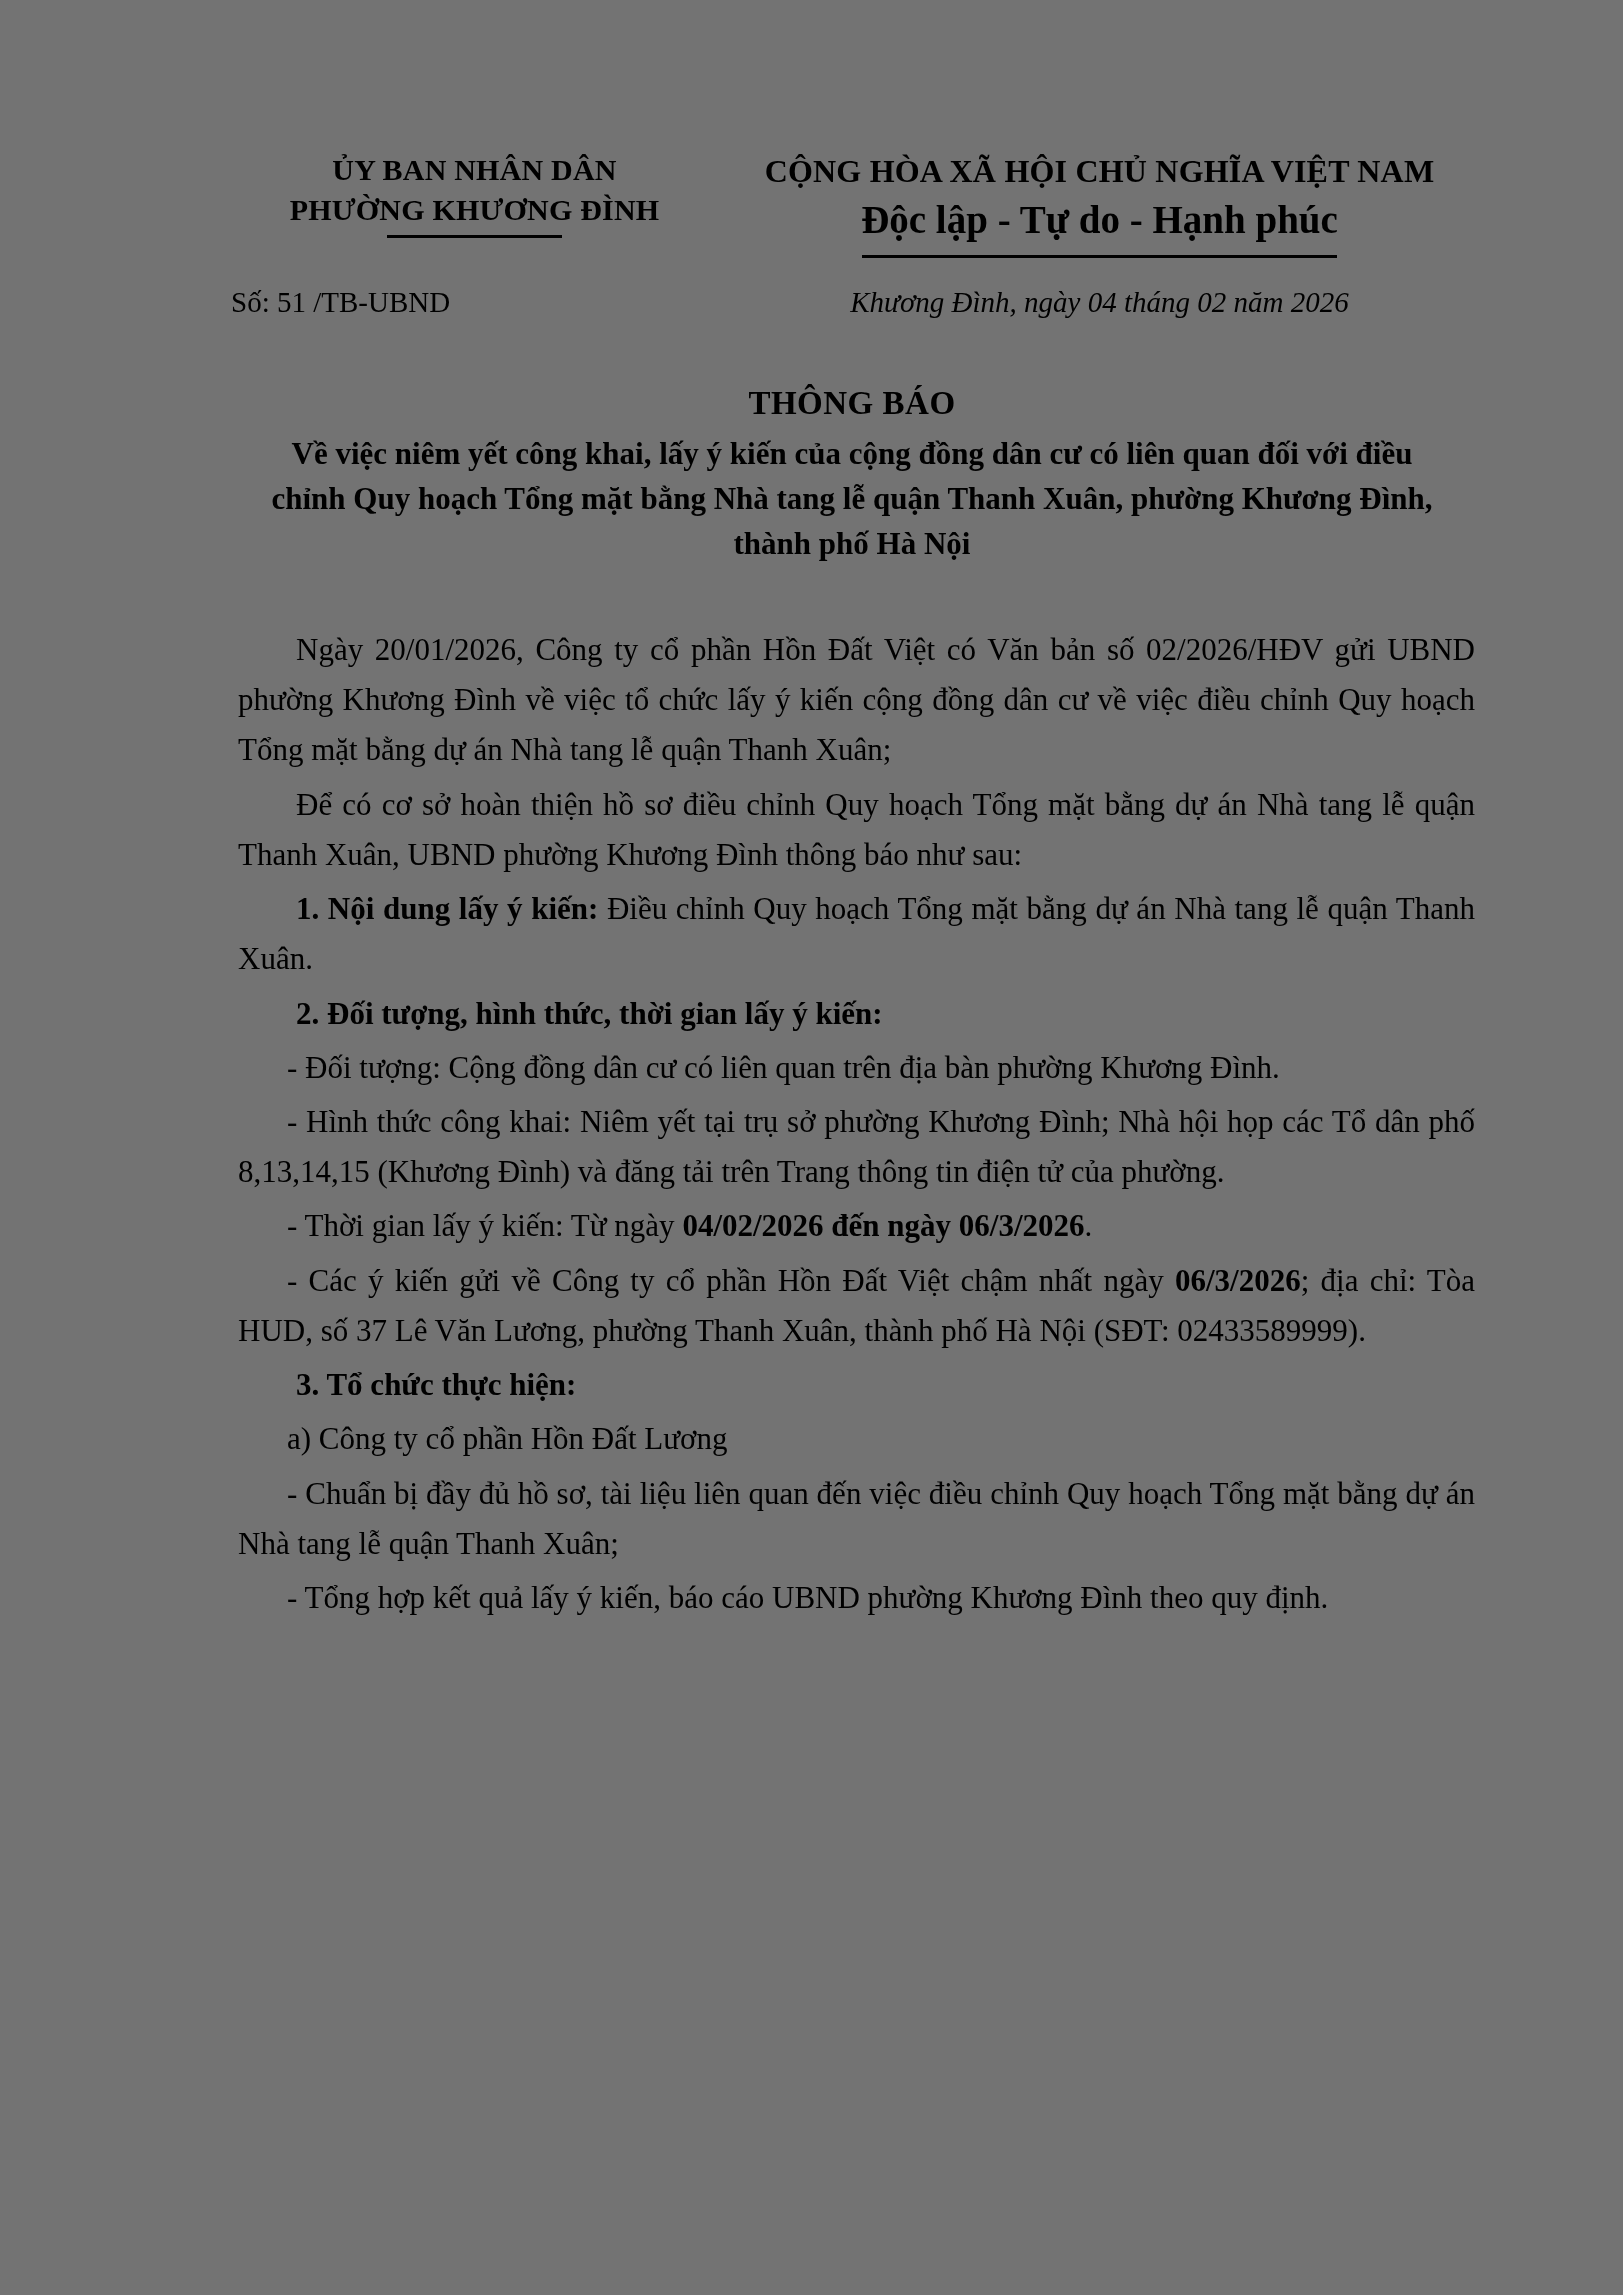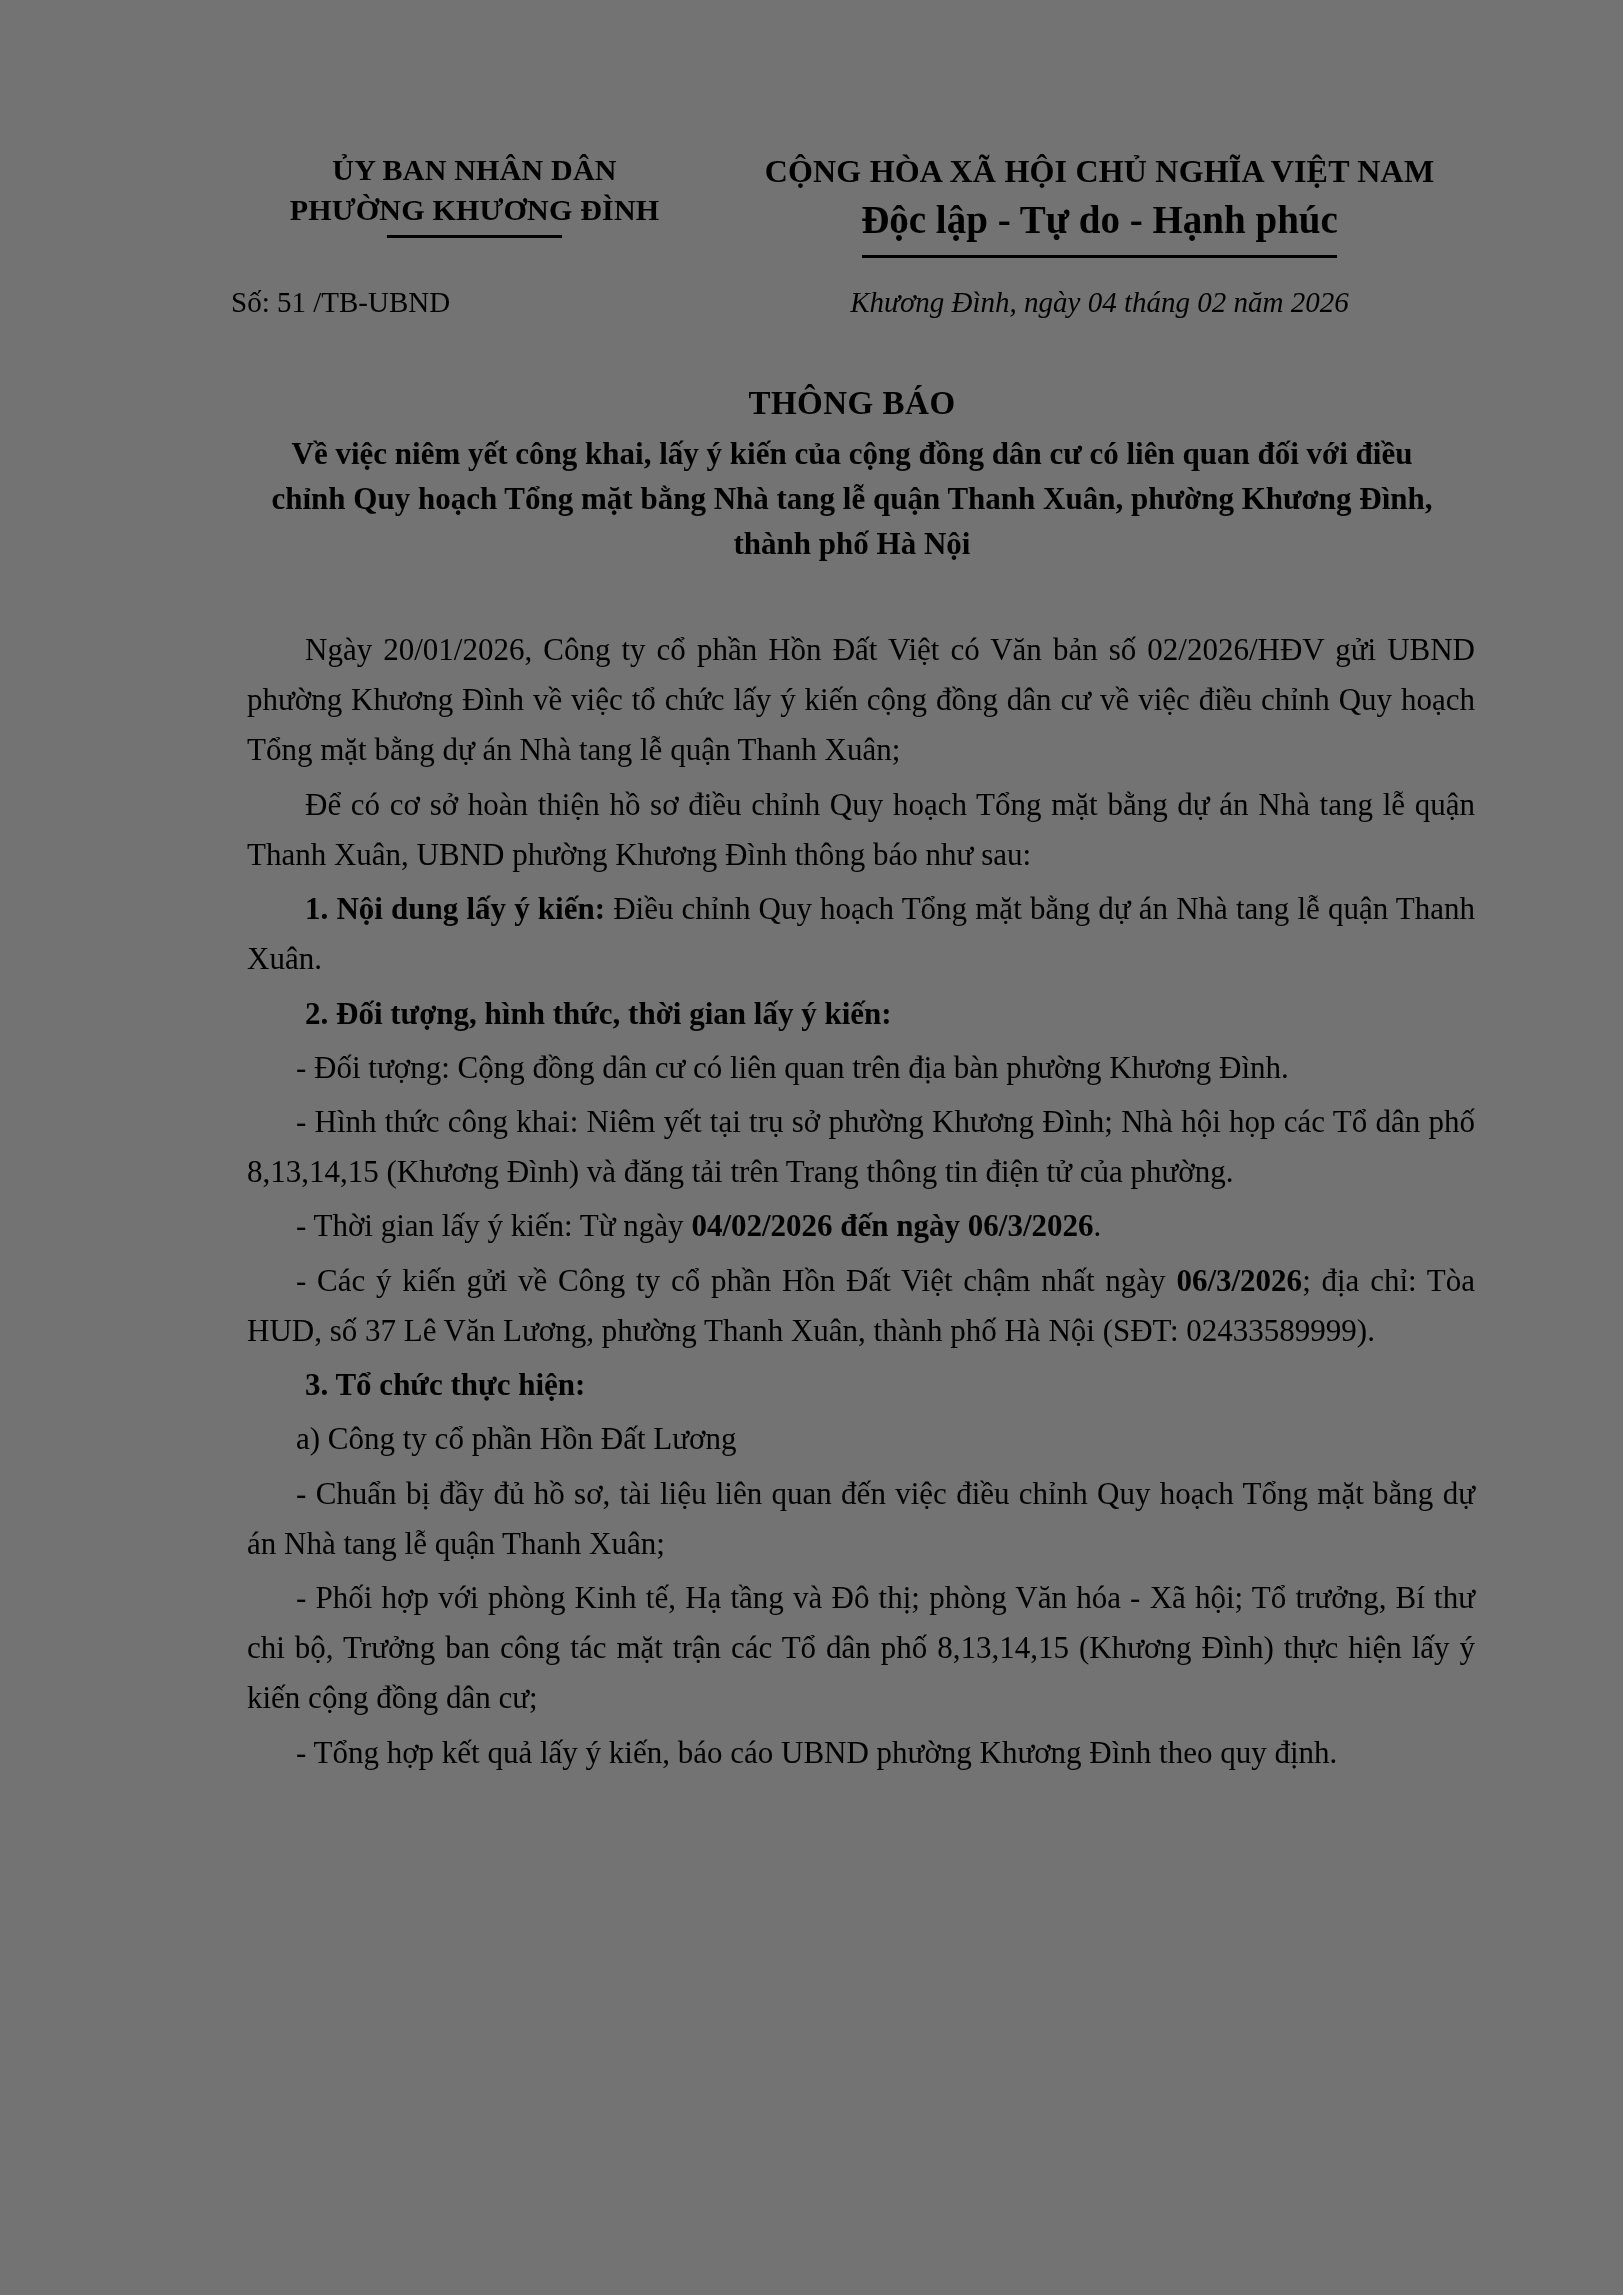"Ngày 20/01/2026, Công ty cổ" p.para { margin: 0 0 4px 16px -> 0 0 4px 7px }
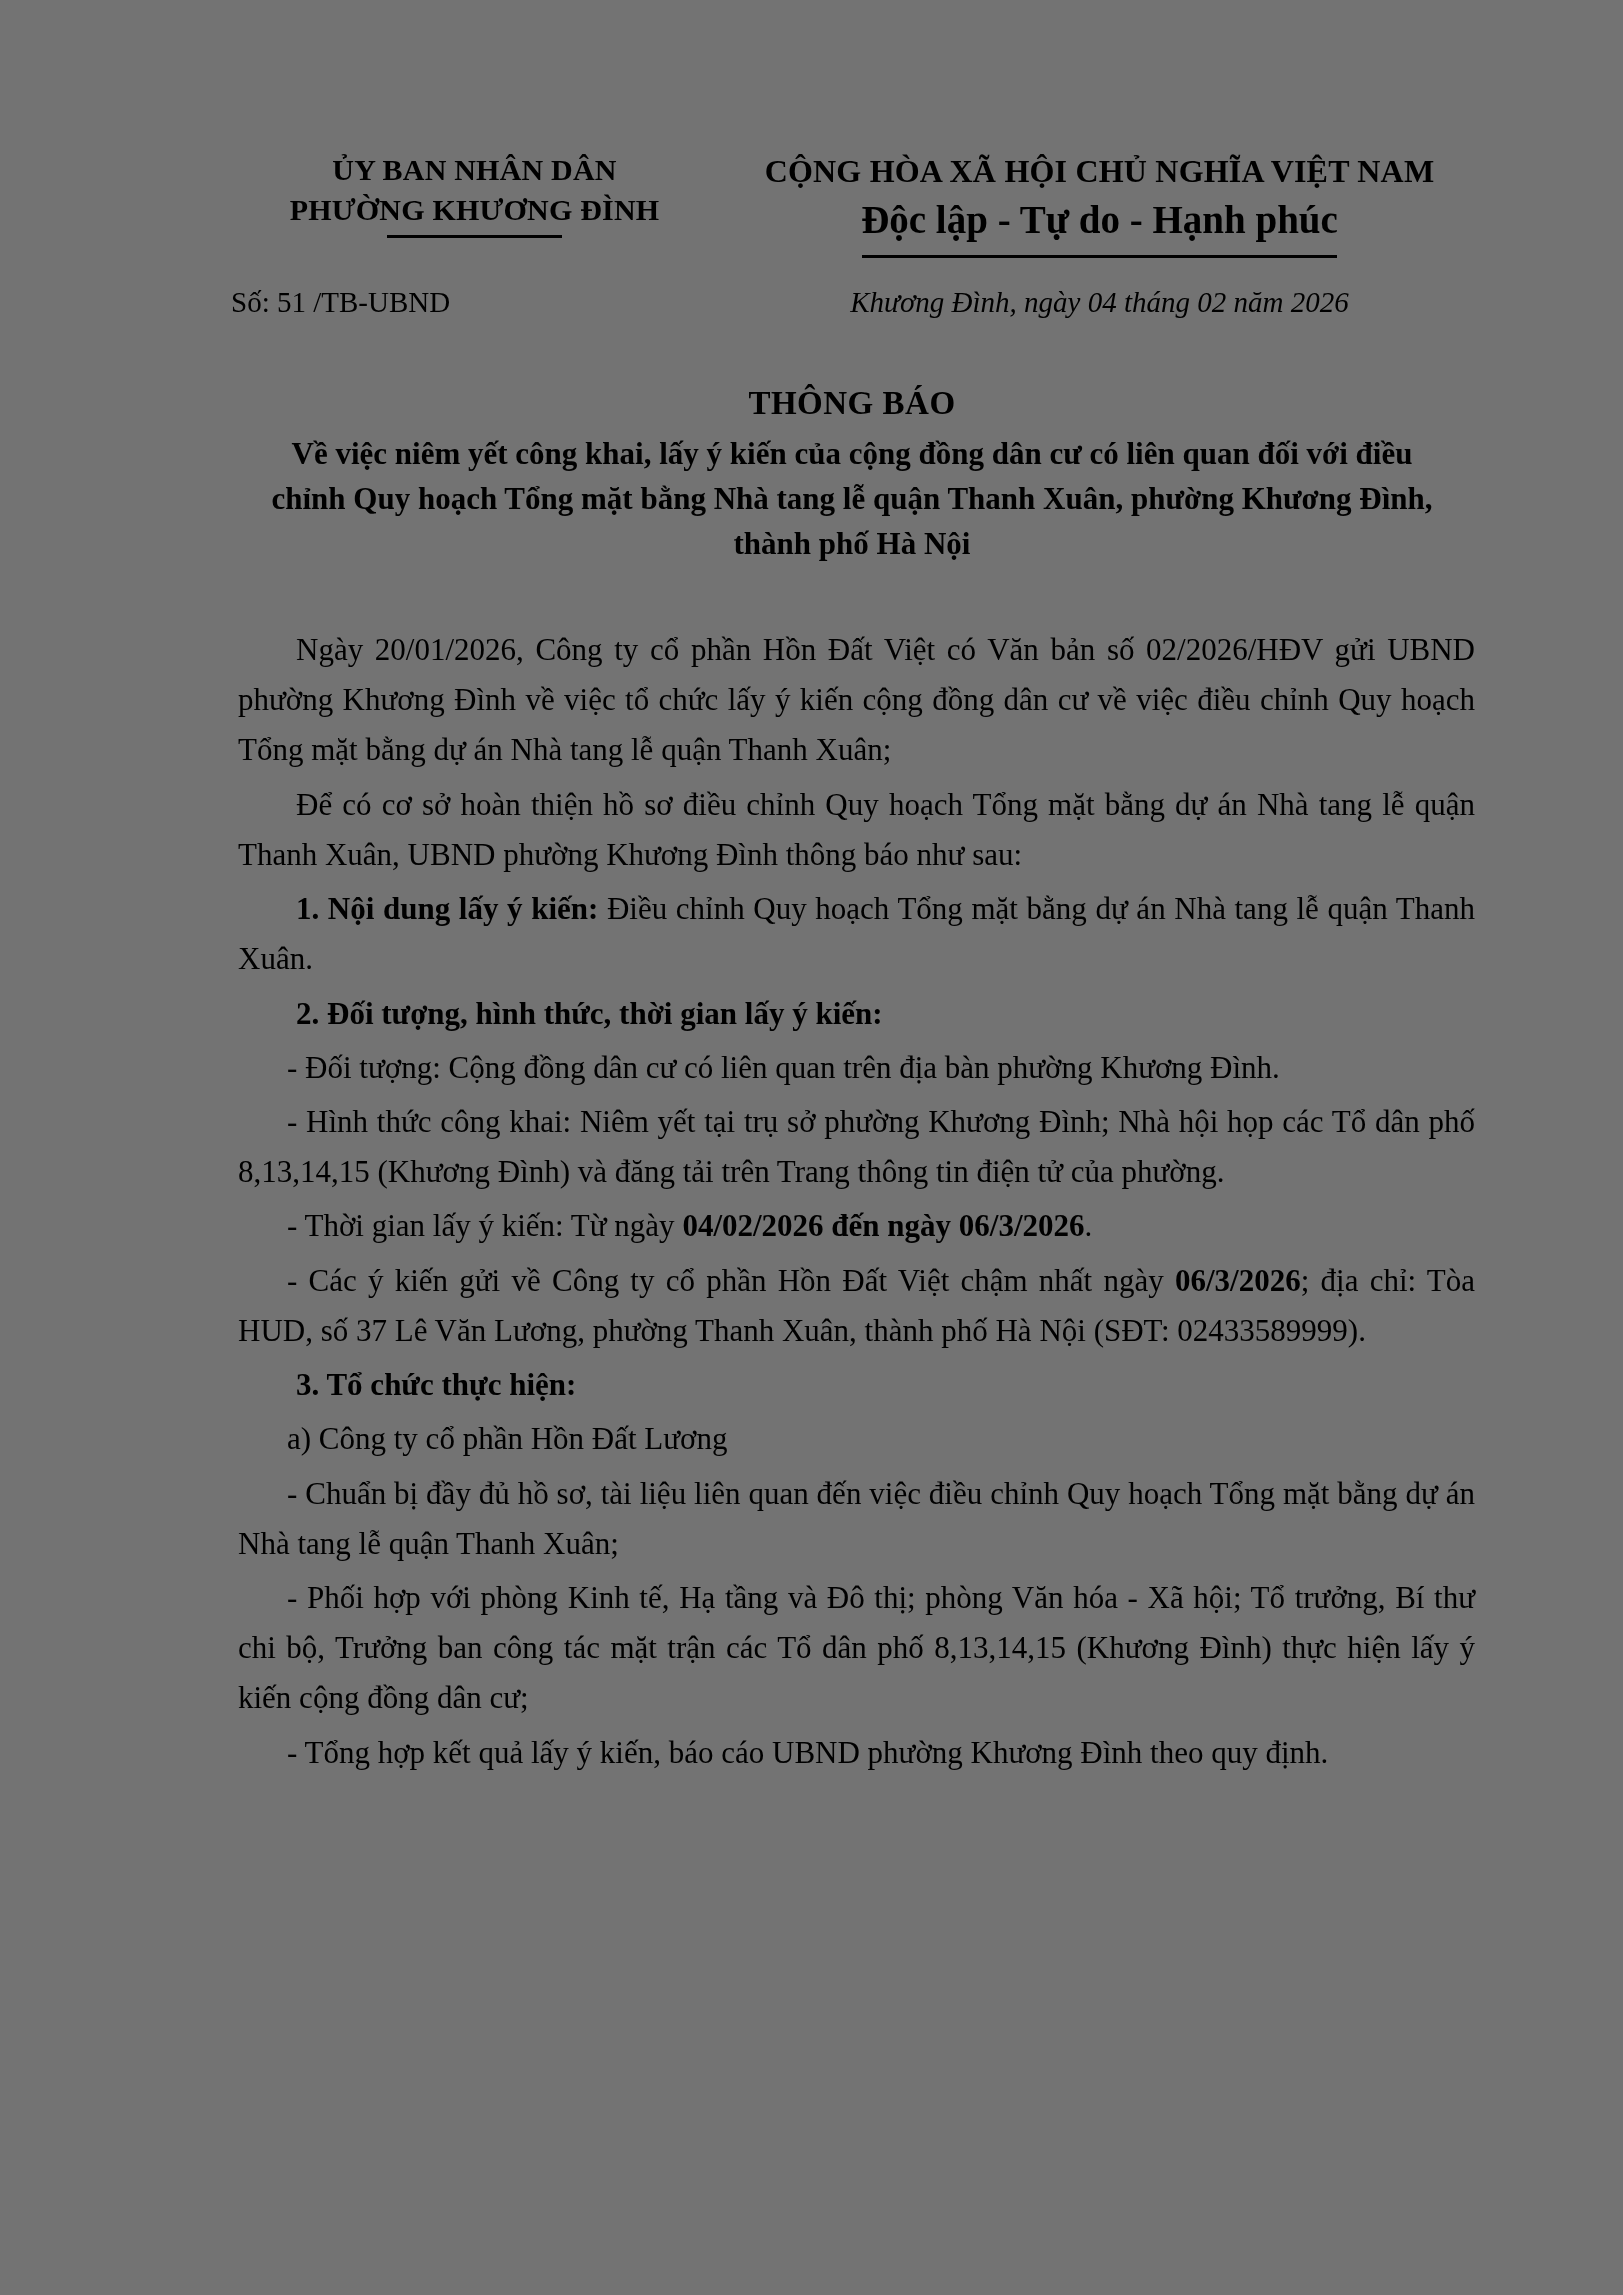"- Phối hợp với phòng" p.para { html: <p>- Phối hợp với phòng Kinh tế, Hạ tầng và Đô thị; phòng Văn hóa - Xã hội; Tổ trưởng, Bí thư chi bộ, Trưởng ban công tác mặt trận các Tổ dân phố 8,13,14,15 (Khương Đình) thực hiện lấy ý kiến cộng đồng dân cư;</p> -> none }
